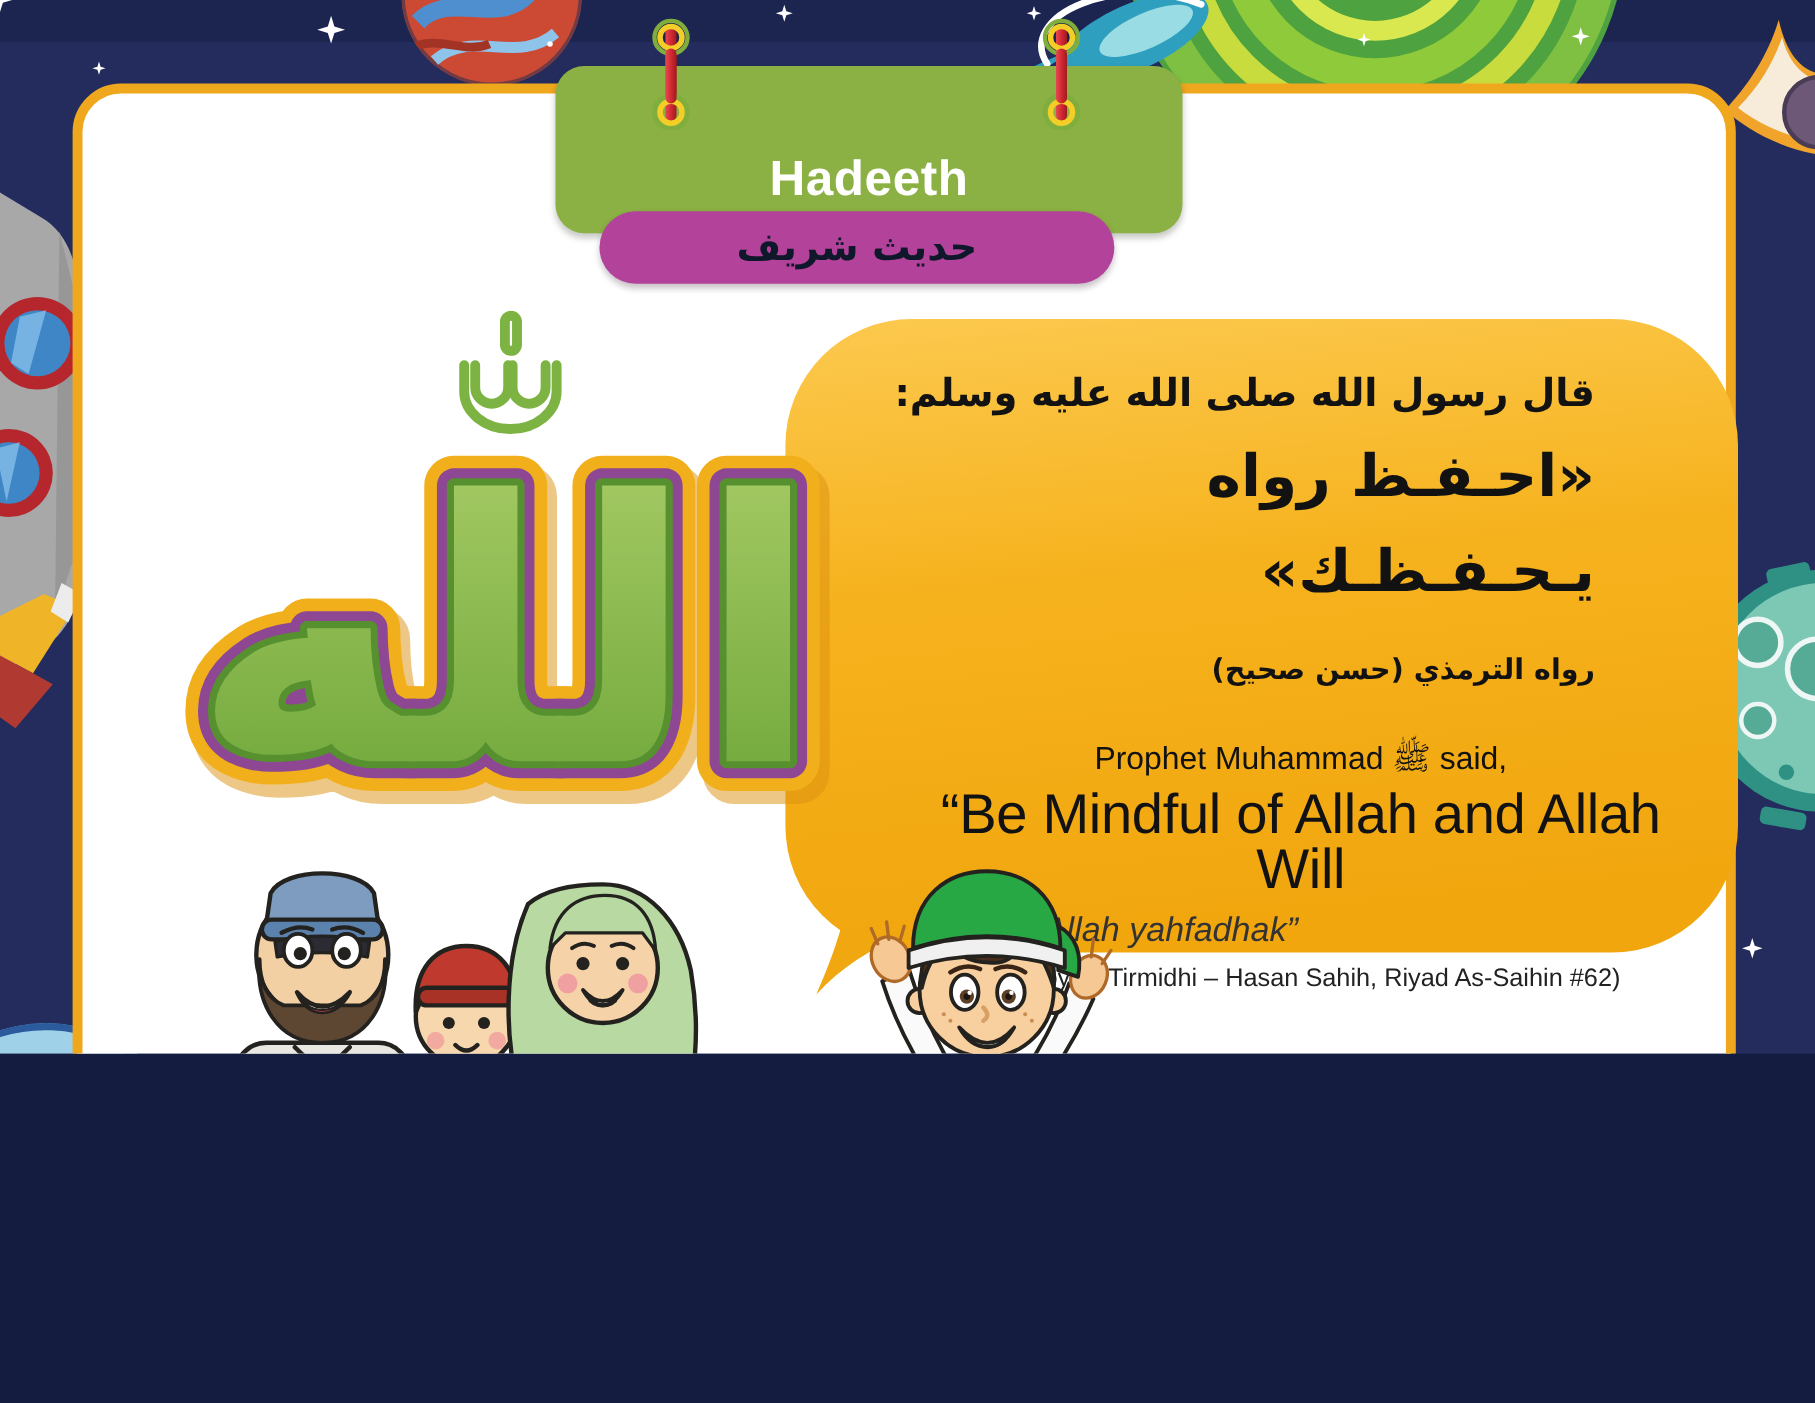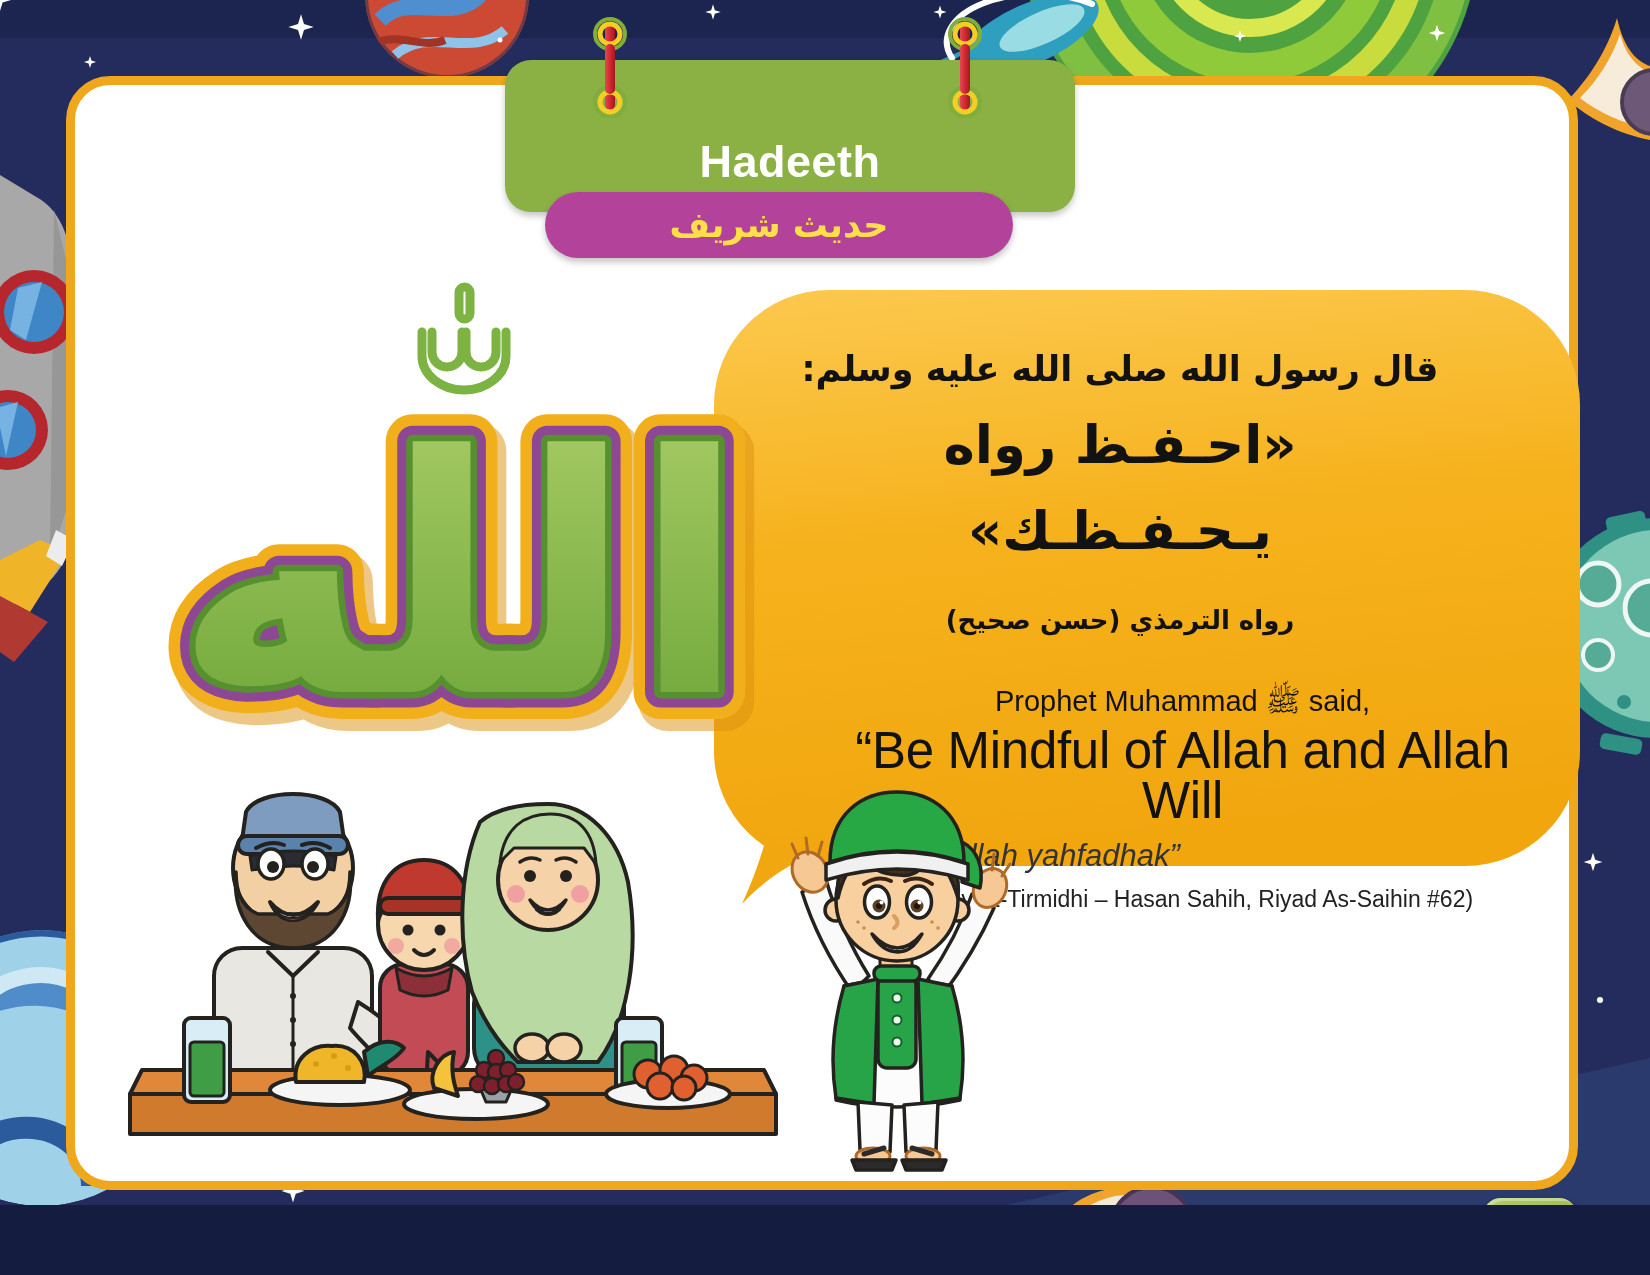"Hadeeth" #stage { height: 1205px -> 958px }
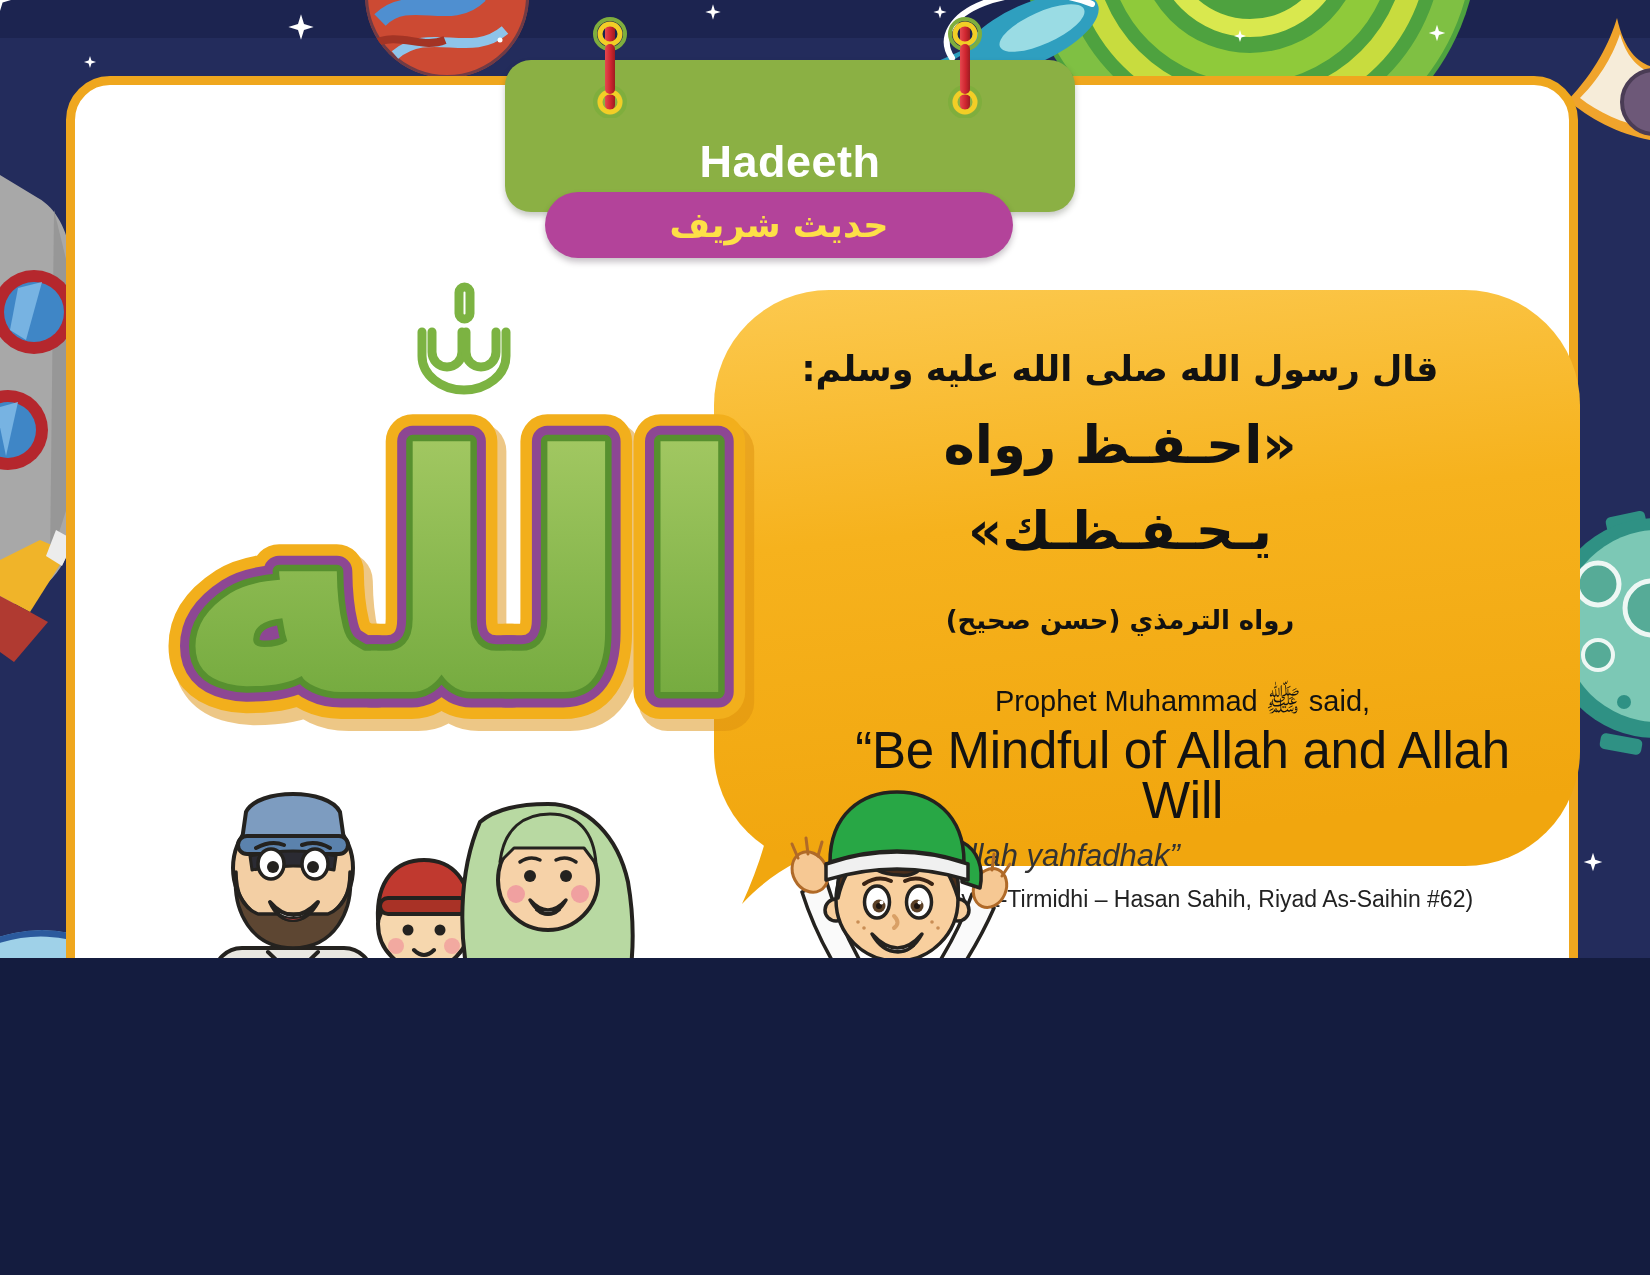"حديث شريف" .tab-magenta .t { color: #fde047 -> #0f172a }
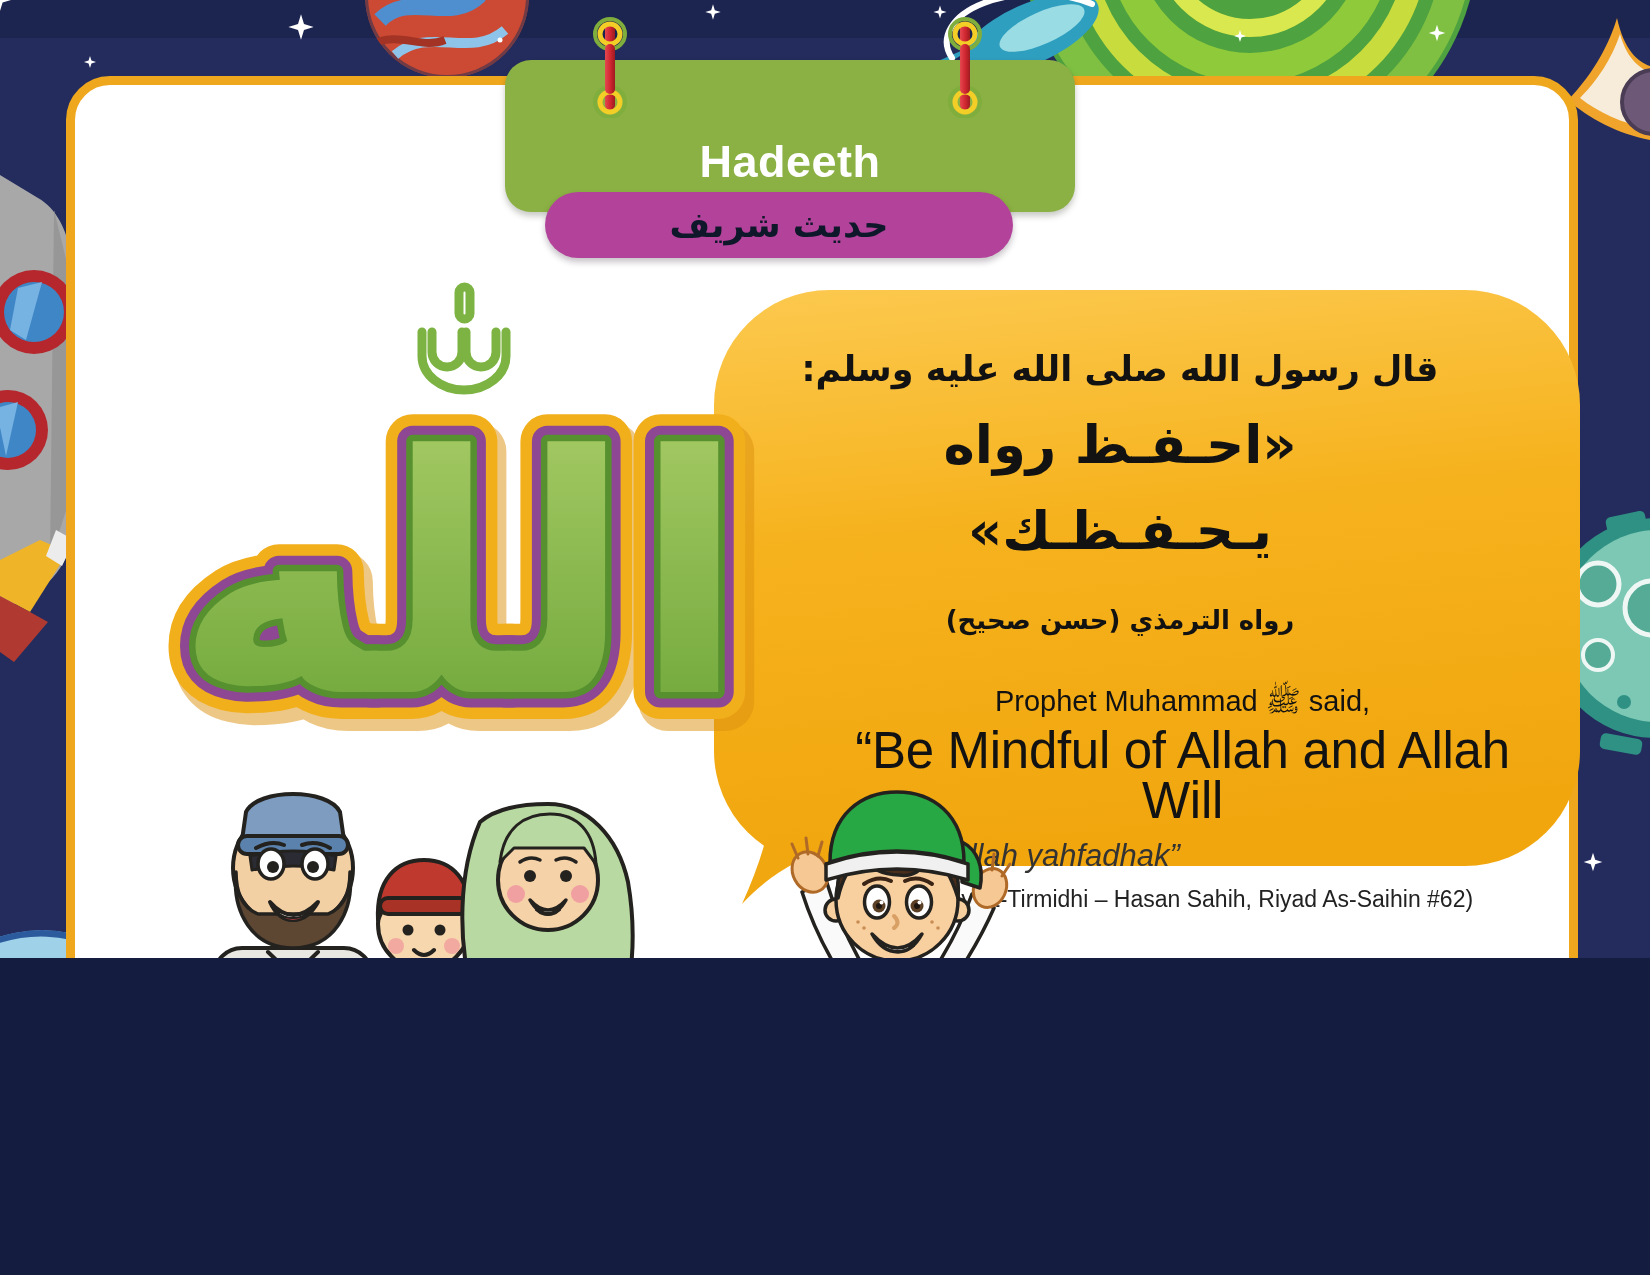"قال رسول الله صلى الله" .ar { margin: 12px 70px 0 0 -> 1px 70px 0 0; text-align: center -> none }
